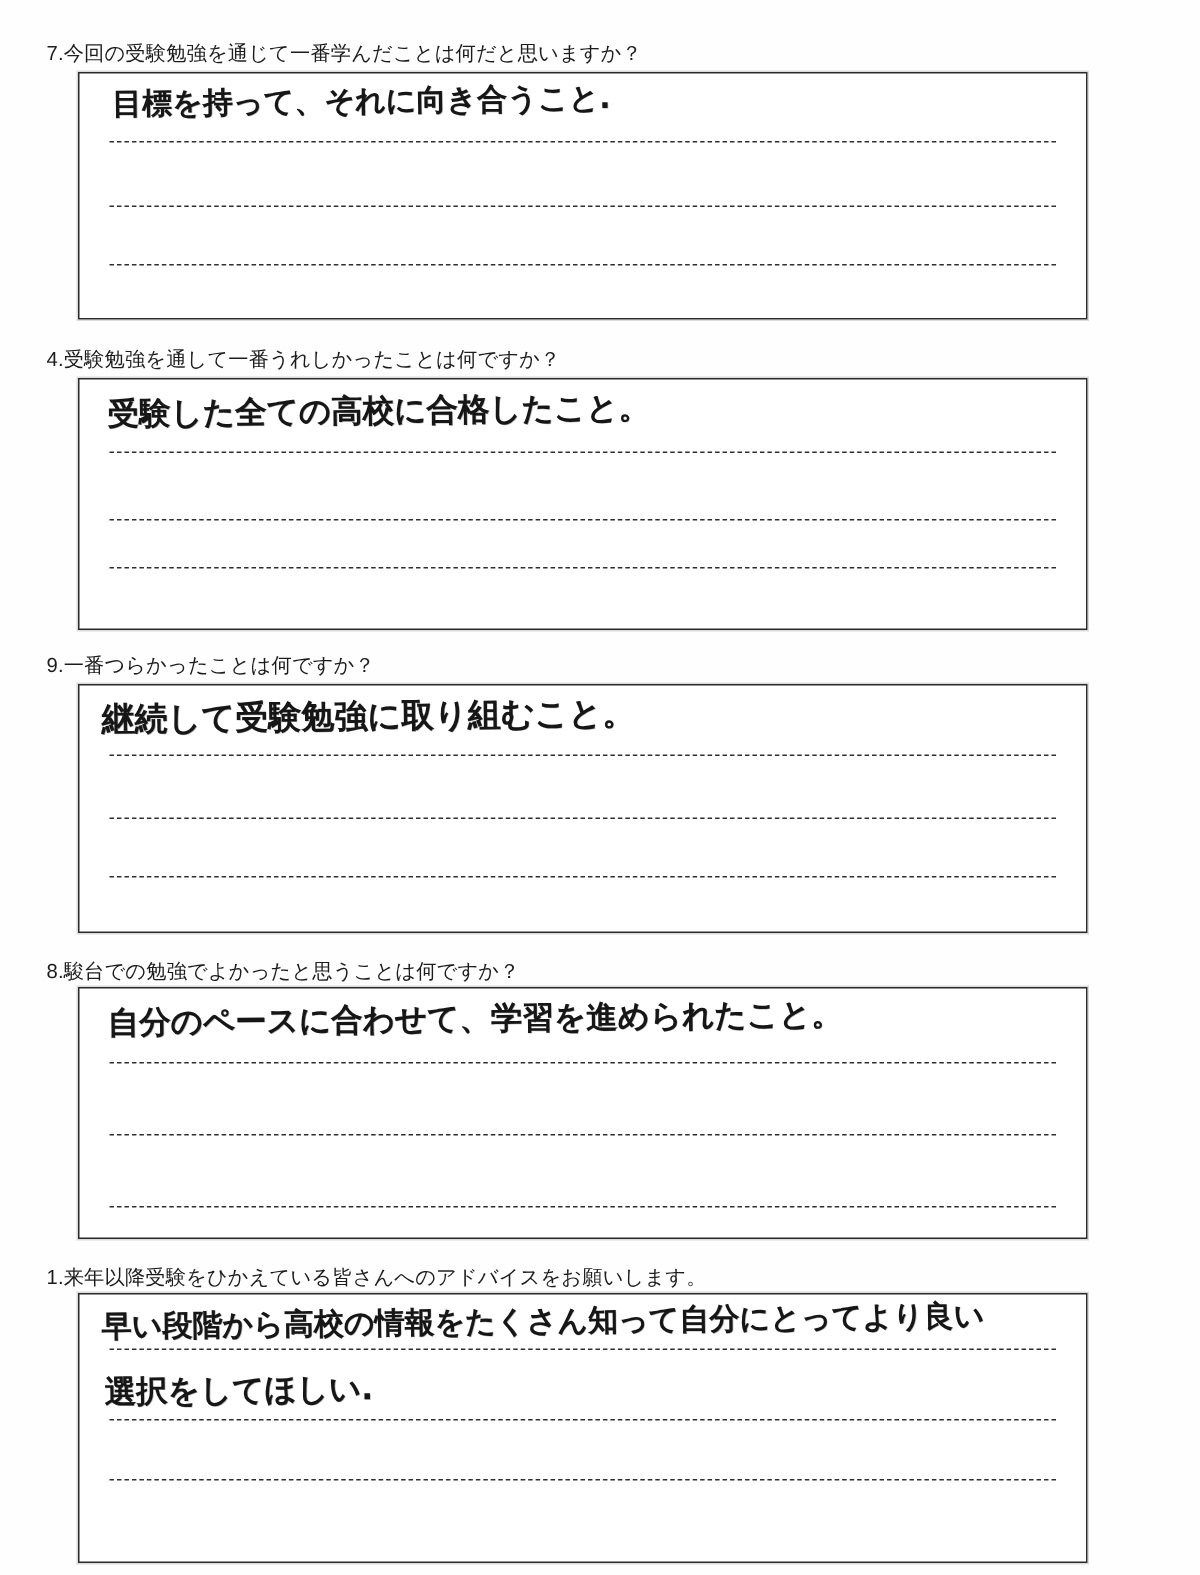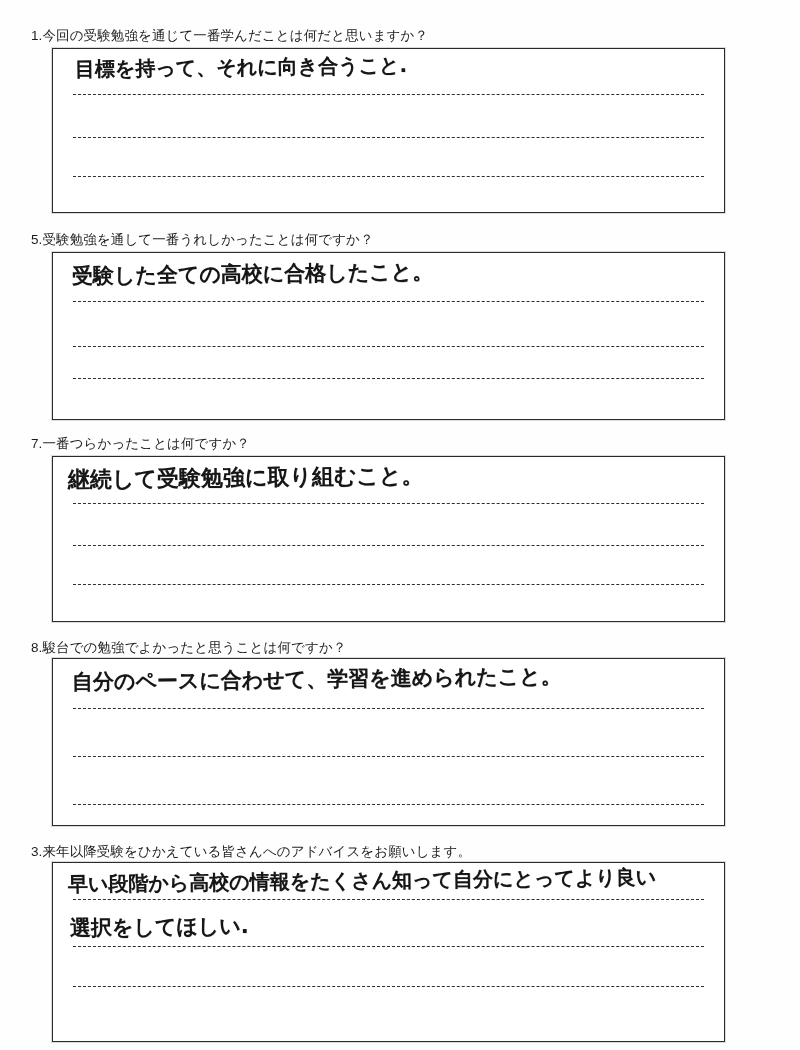"1.今回の受験勉強を通じて一番学んだことは何だと思いますか？" div.qtext { text: 1 -> 7 }
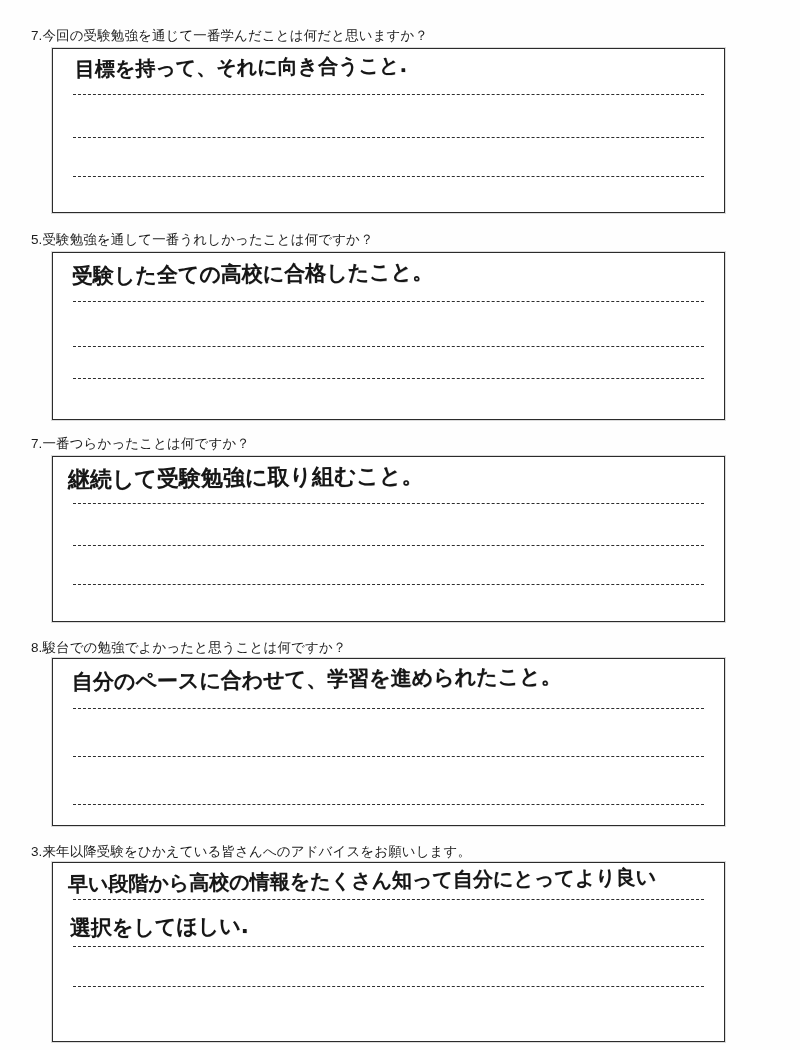"5.受験勉強を通して一番うれしかったことは何ですか？" div.qtext { text: 5 -> 4 }
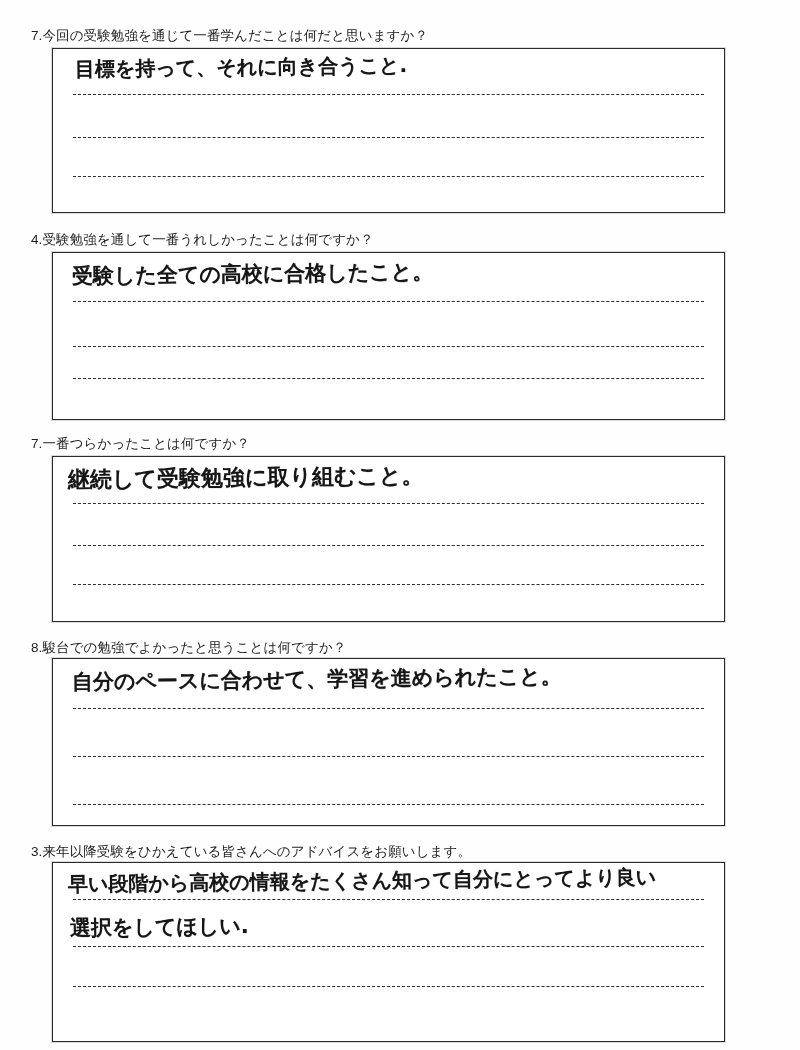"7.一番つらかったことは何ですか？" div.qtext { text: 7 -> 9 }
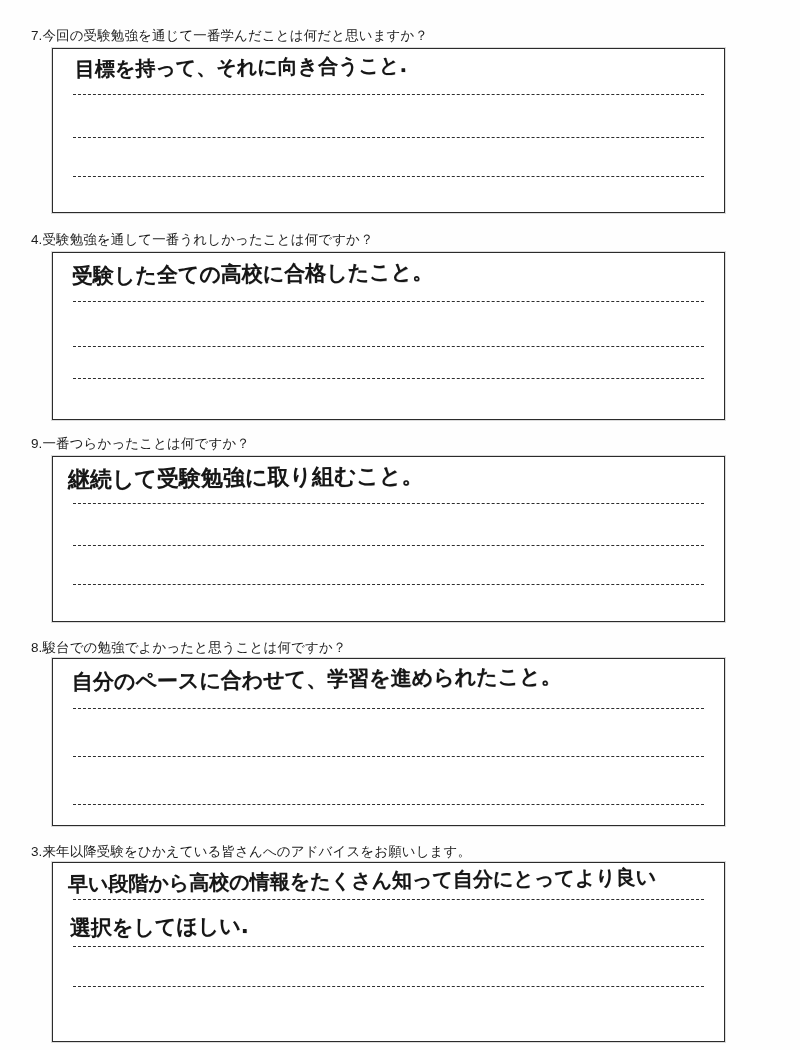"3.来年以降受験をひかえている皆さんへのアドバイスをお願いします。" div.qtext { text: 3 -> 1 }
